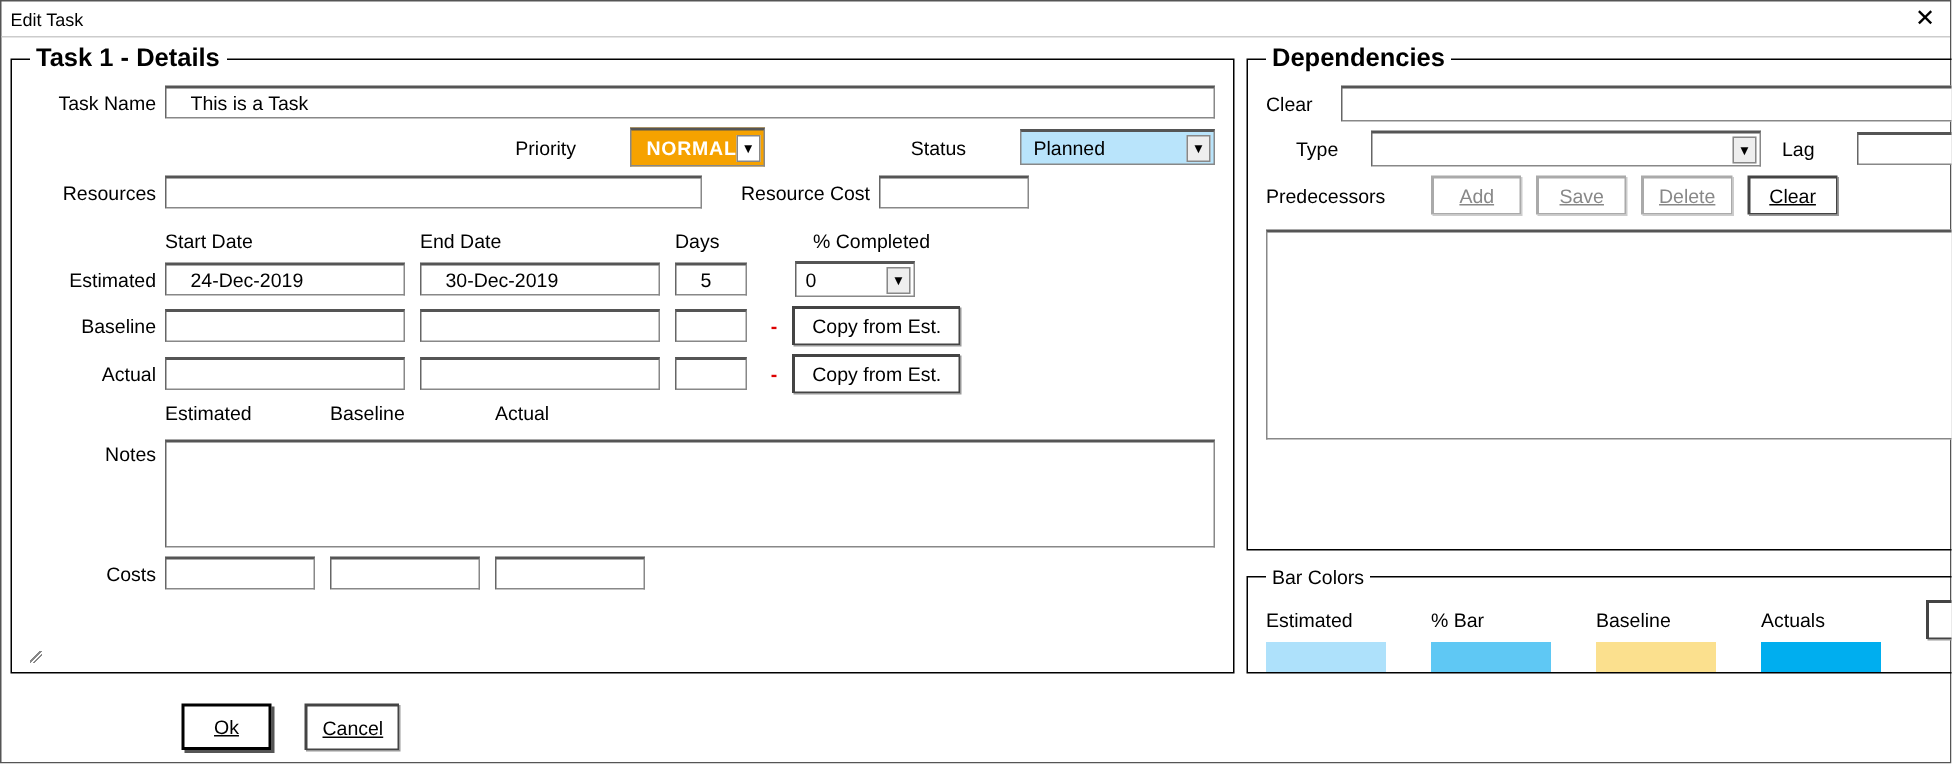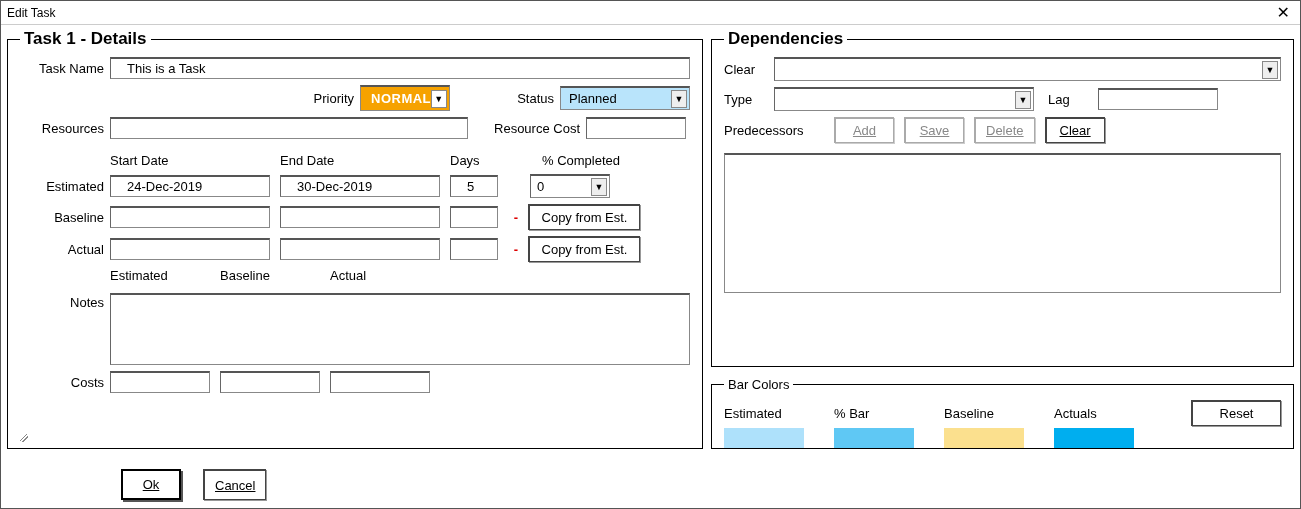"Priority" div.row { gap: none -> 30px }
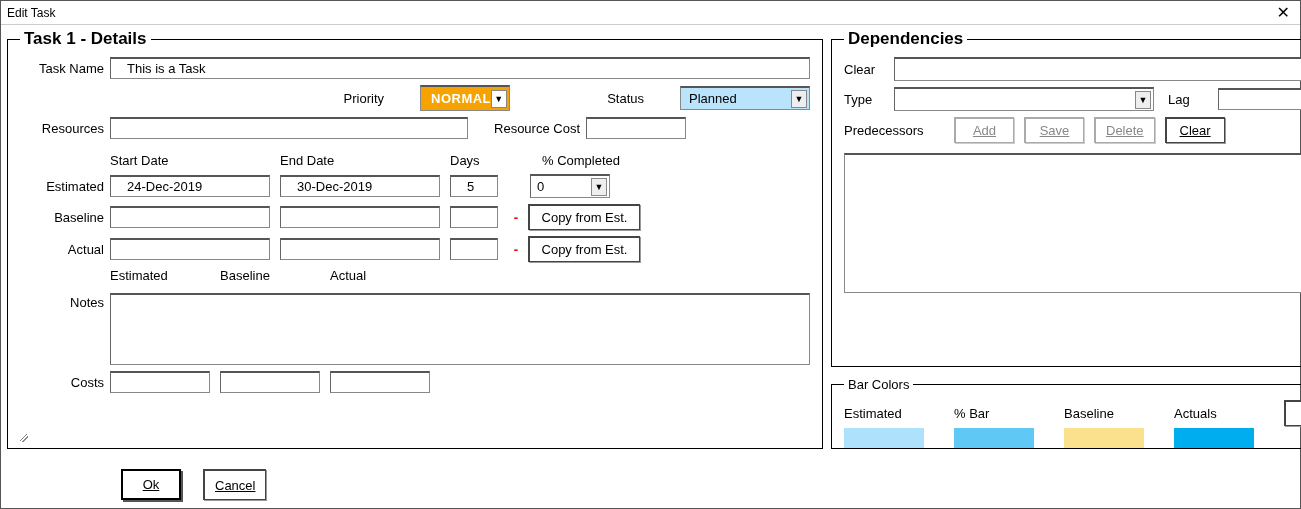"Type" div.lbl { margin-left: none -> 20px }
